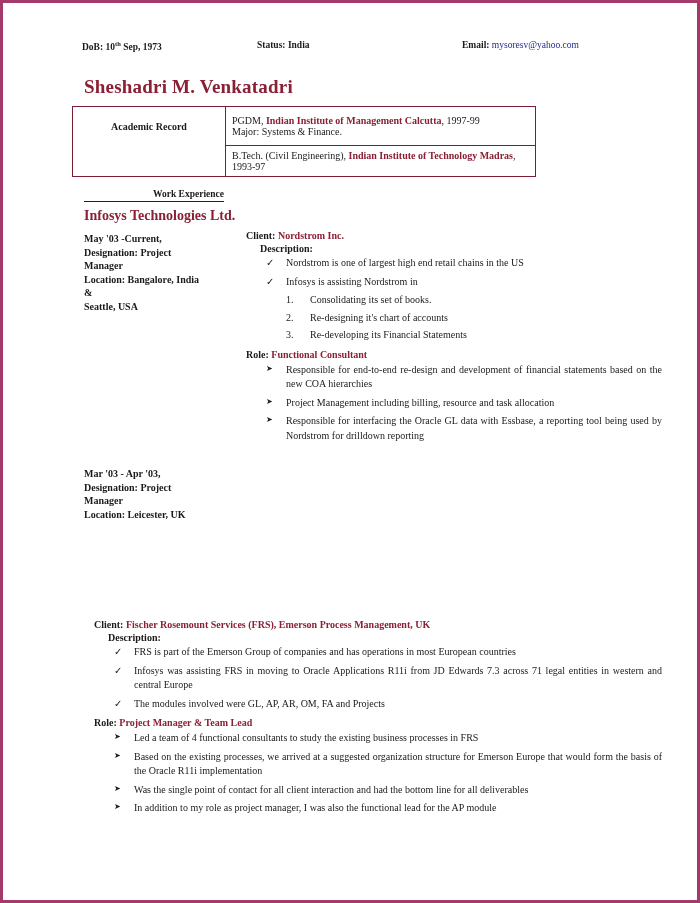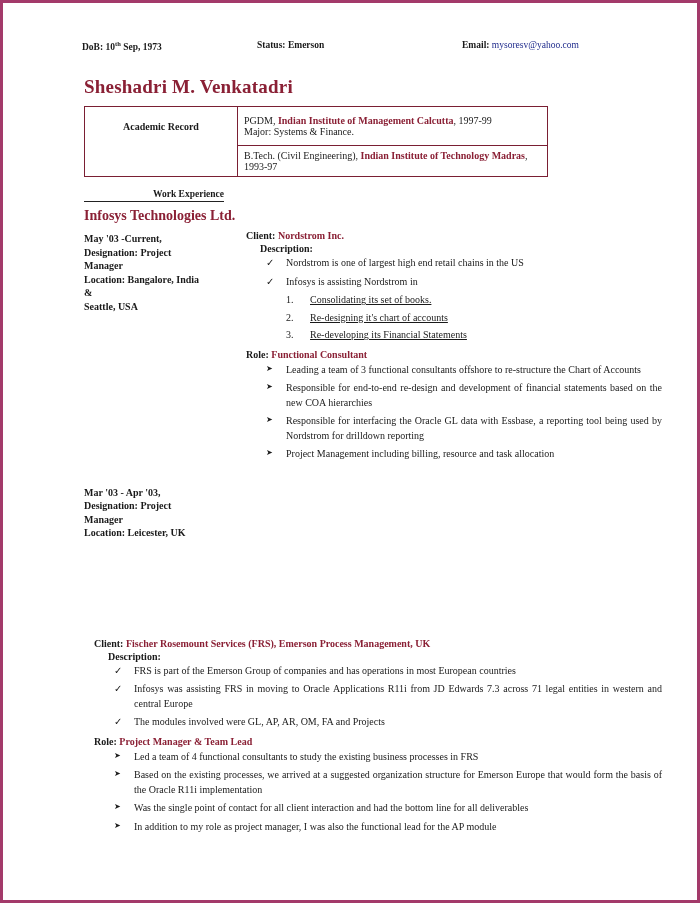"Emerson" span { text: Emerson -> India }
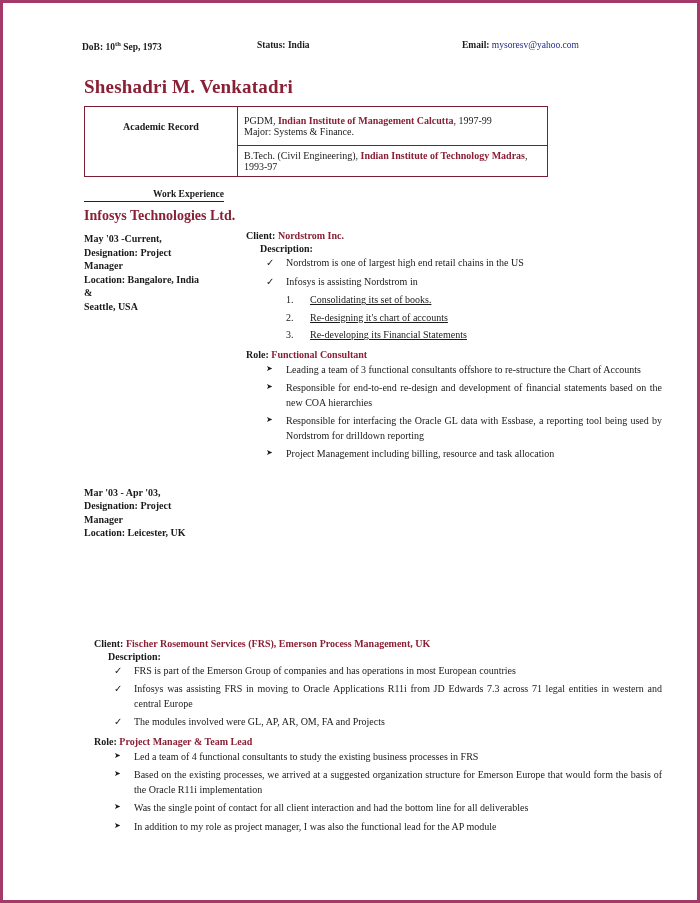"Academic Record" .acad-table { margin-left: 44px -> 32px }
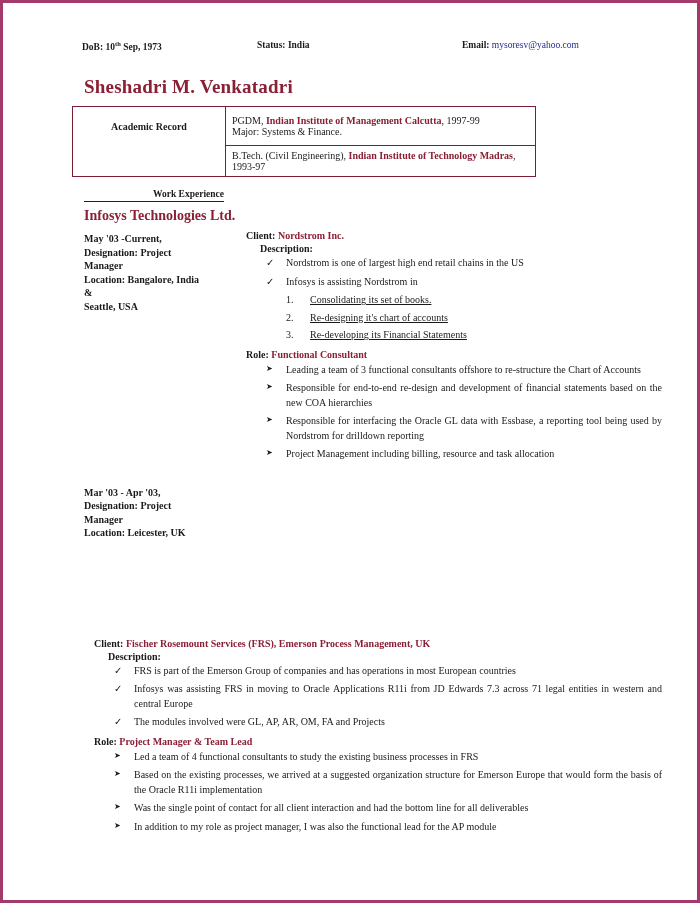"Consolidating its set of books." ol.num { text-decoration: underline -> none }
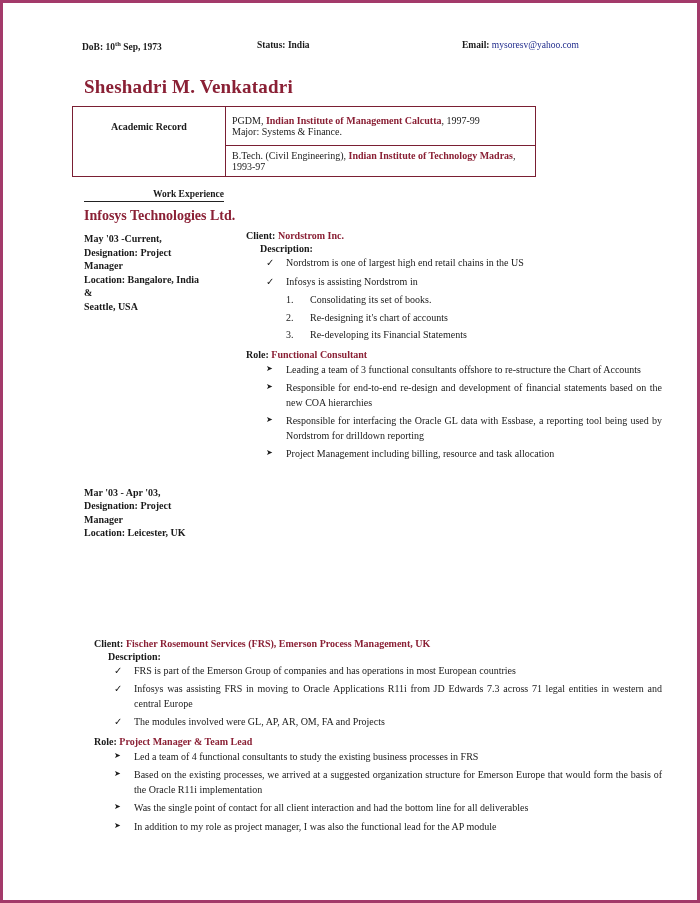"Leading a team of 3" li { html: <li>Leading a team of 3 functional consultants offshore to re-structure the Chart of Accounts</li> -> none }
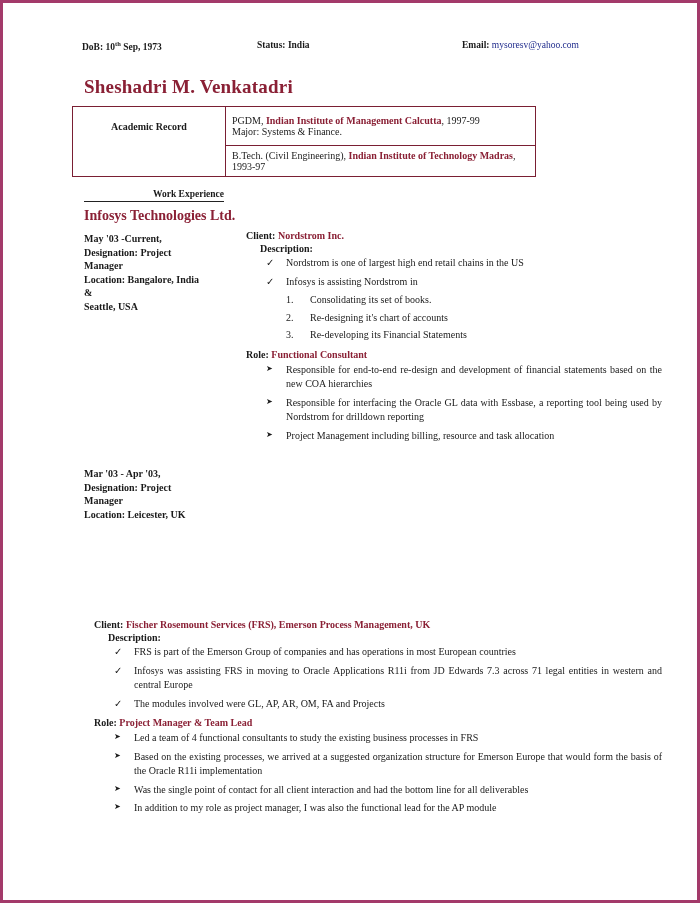"Responsible for interfacing the Oracle" li { order: before "Project Management including billing," -> after "Project Management including billing," }
